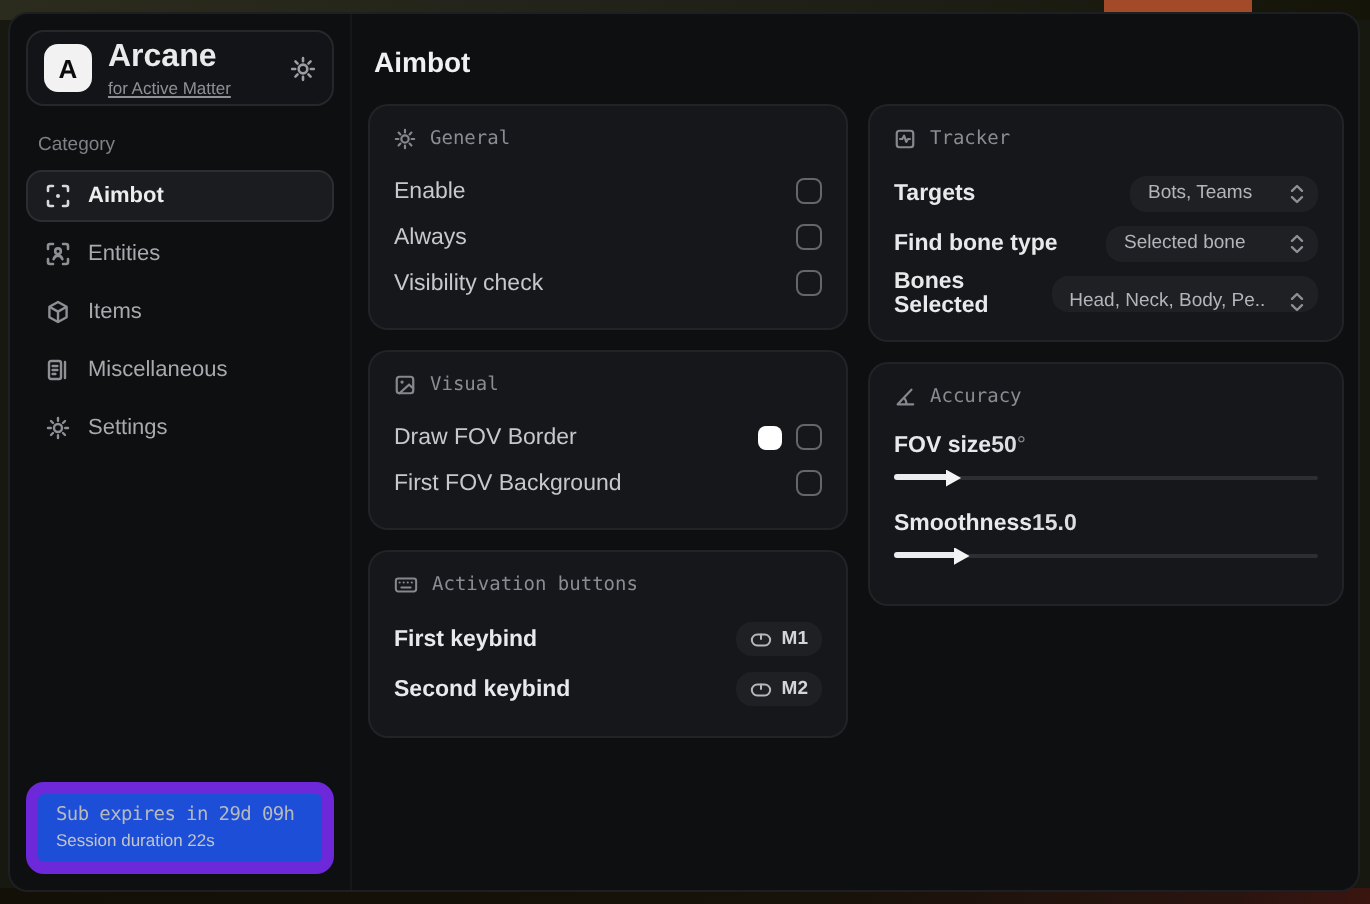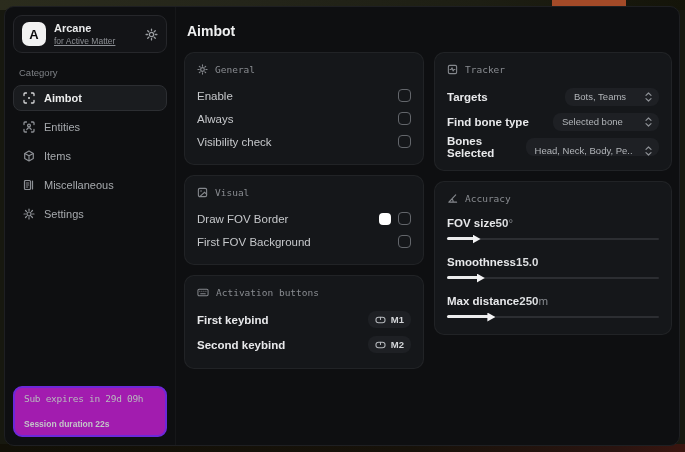"Arcane" .brand-name { font-size: 11px -> 16px }
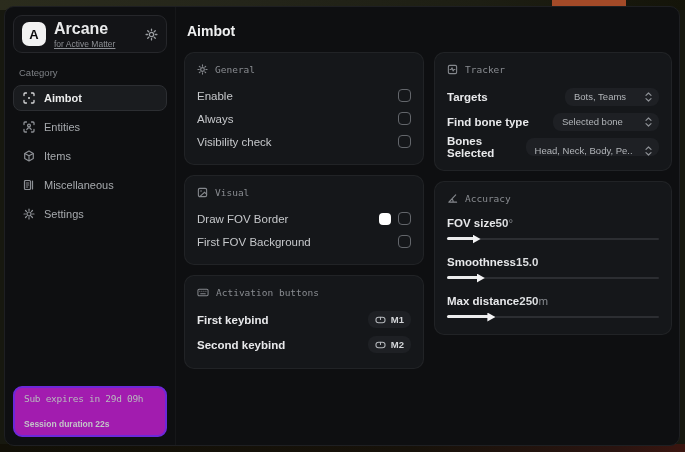"Max distance" div.acc-row { html: <div> <div> <span>Max distance</span> <span><span>250</span><span>m</span></span> </div> <div> <span></span> <span></span> <span></span> </div> </div> -> none }
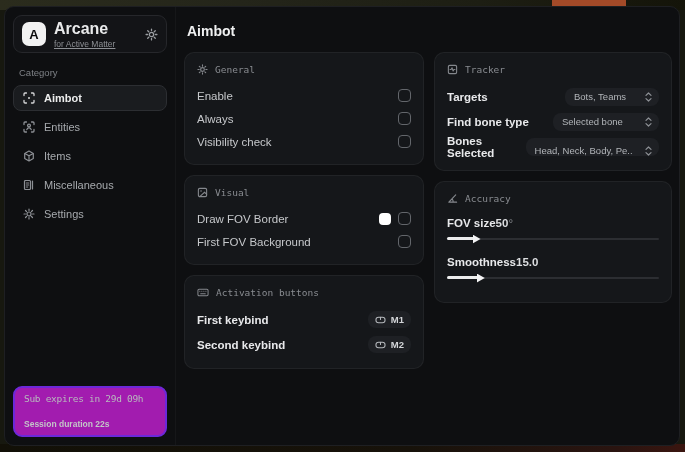"Sub expires in 29d 09h" .footer-card { background: #a21caf -> #1d4ed8; border: 2px solid #6d28d9 -> 6px solid #6d28d9 }
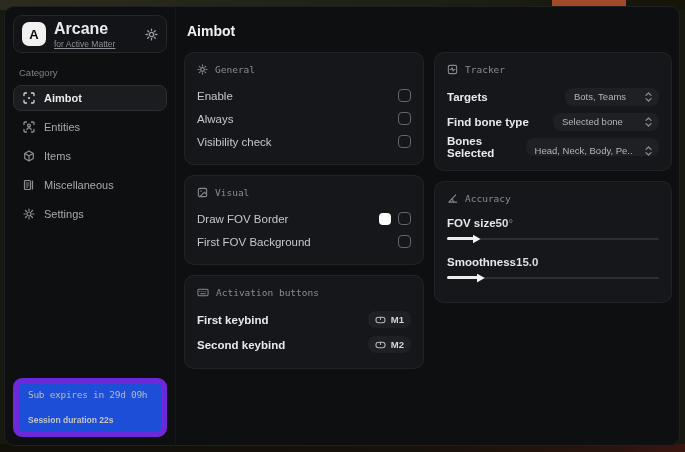"Session duration 22s" .footer-line2 { font-weight: 700 -> 400; margin-top: 15px -> 2px }
